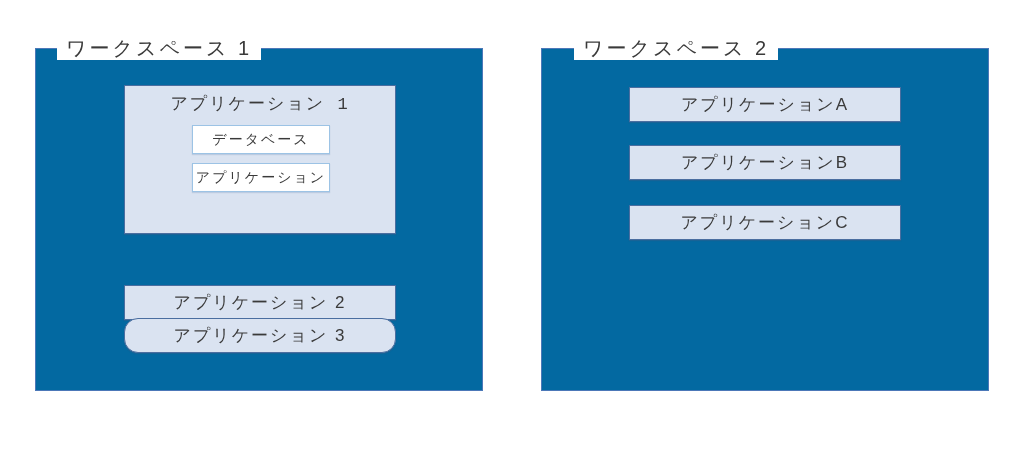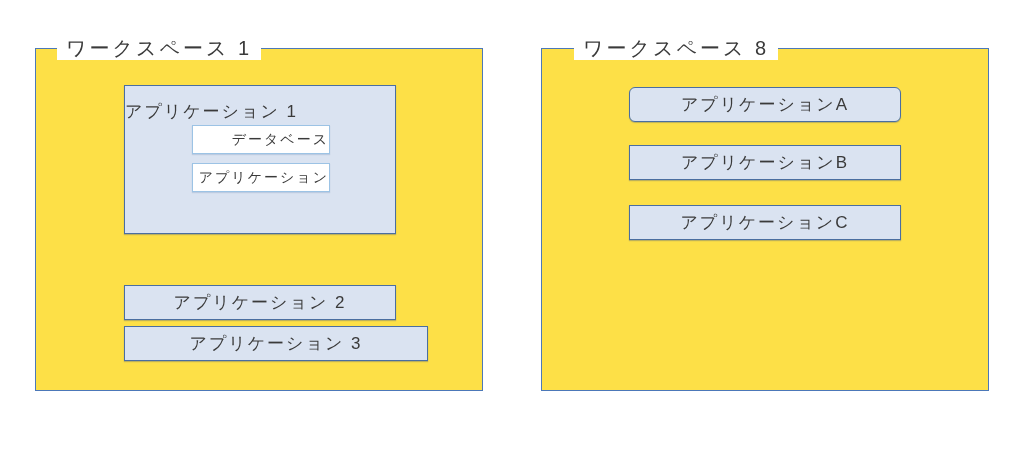"ワークスペース 1" .workspace { background: #fde047 -> #0369a1 }
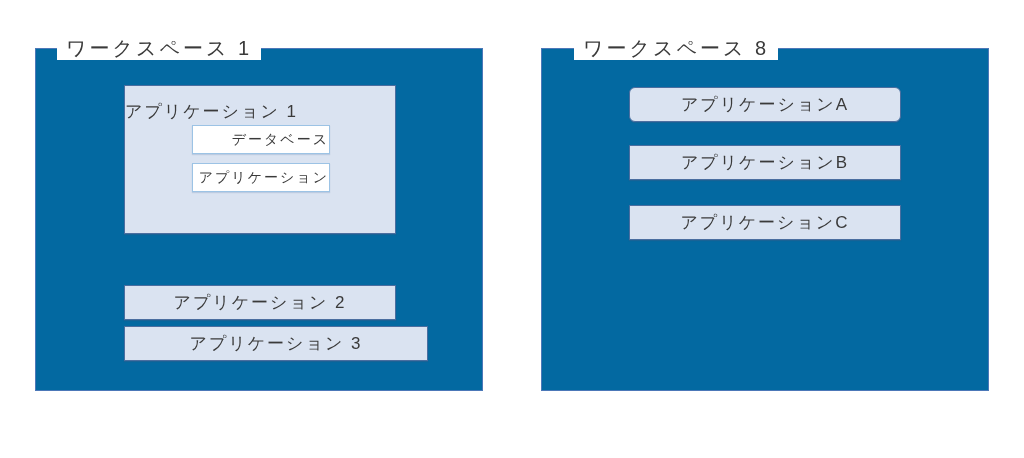"ワークスペース 8" span.ws-title { text: 8 -> 2 }
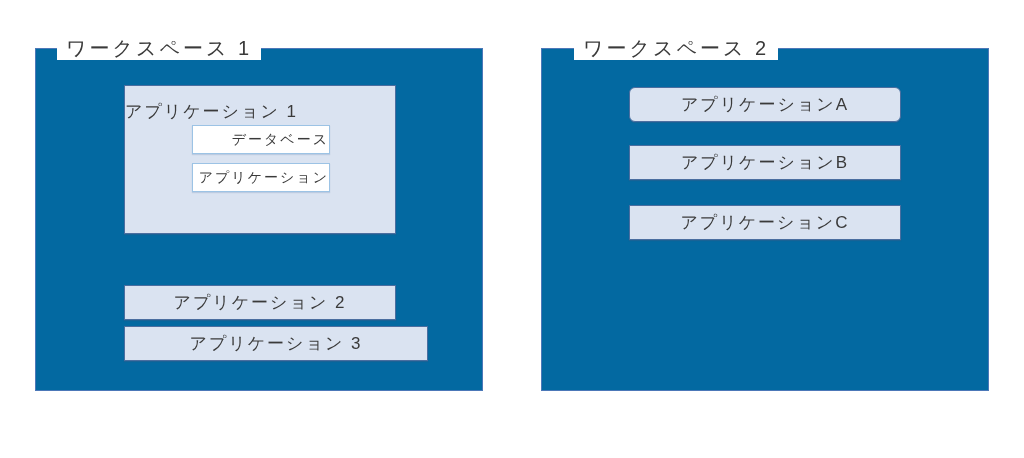"アプリケーション 1" .app-parent-label { font-family: none -> Liberation Mono, monospace; margin-top: 14px -> 6px; text-align: left -> center }
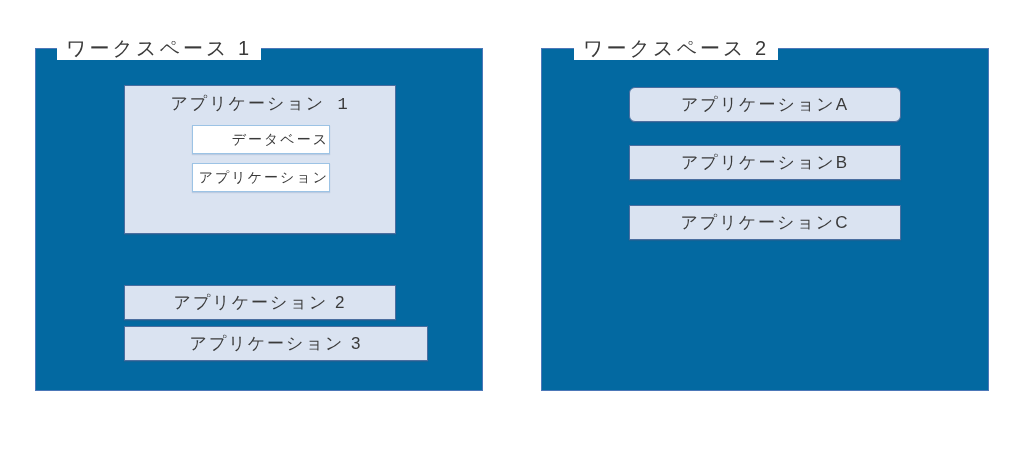"アプリケーションA" div.app { border-radius: 6px -> none }
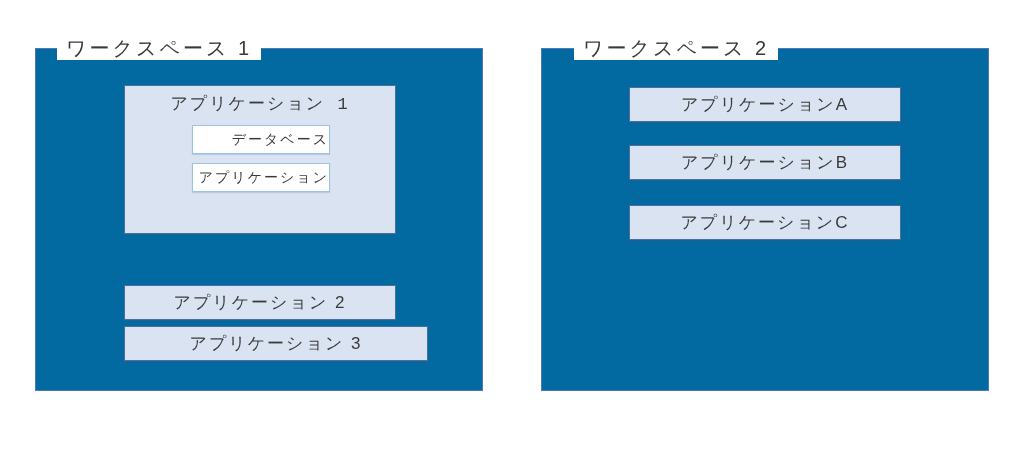"データベース" .subbox { justify-content: flex-end -> center }
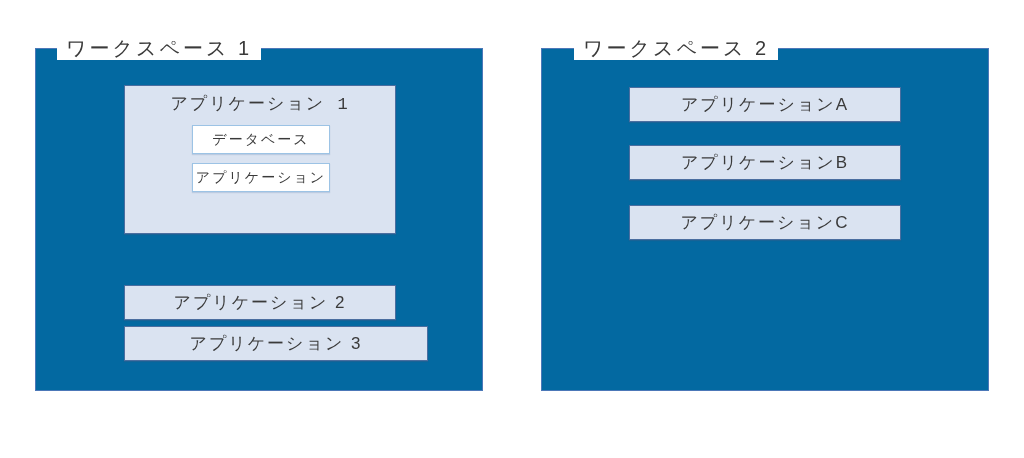"アプリケーション 3" div.app { border-radius: none -> 14px; top: 277px -> 269px; width: 304px -> 272px }
